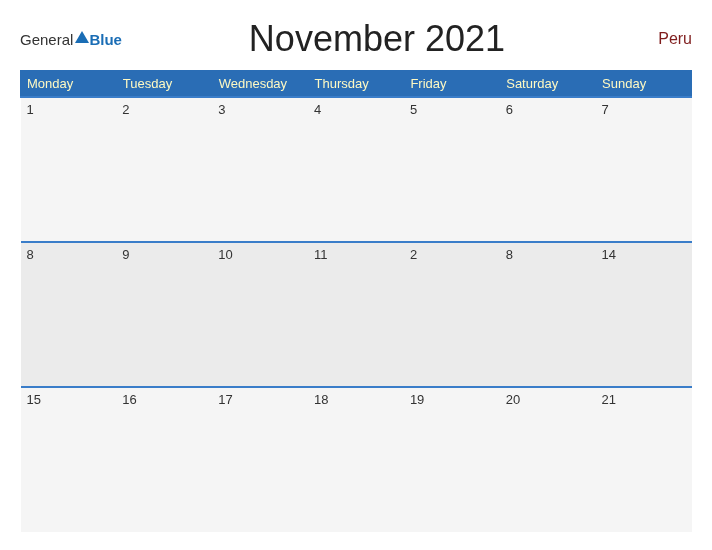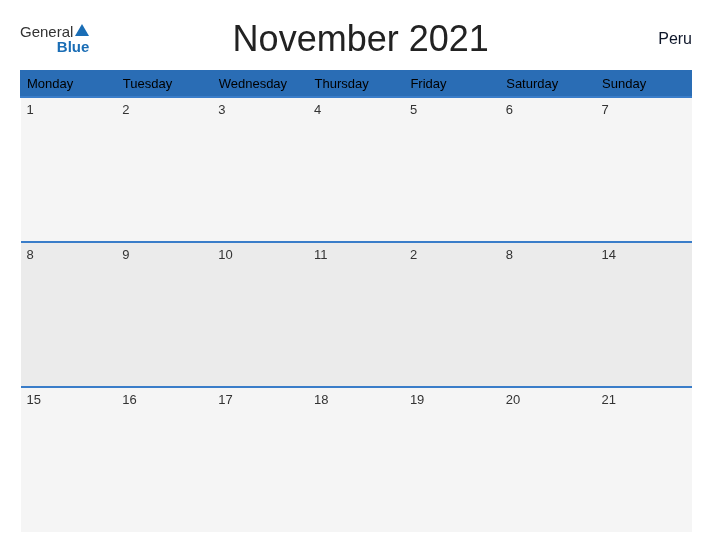"General" .logo { align-items: flex-end -> center; flex-direction: column -> row }
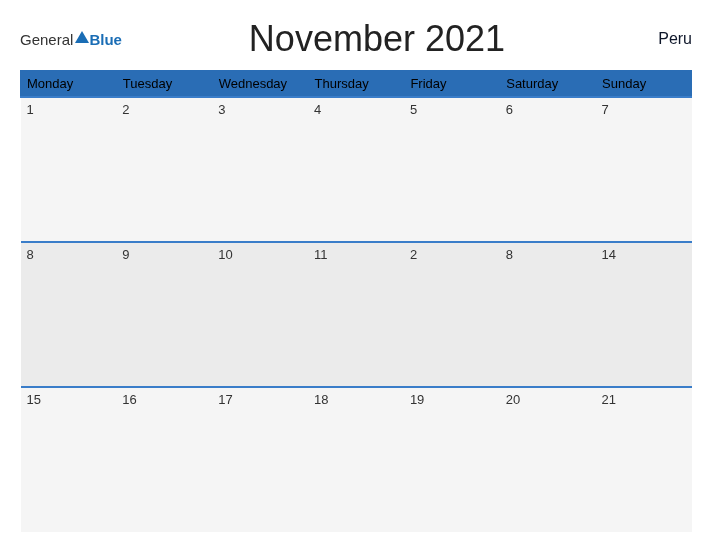"Peru" .country { color: #0f172a -> #7f1d1d }
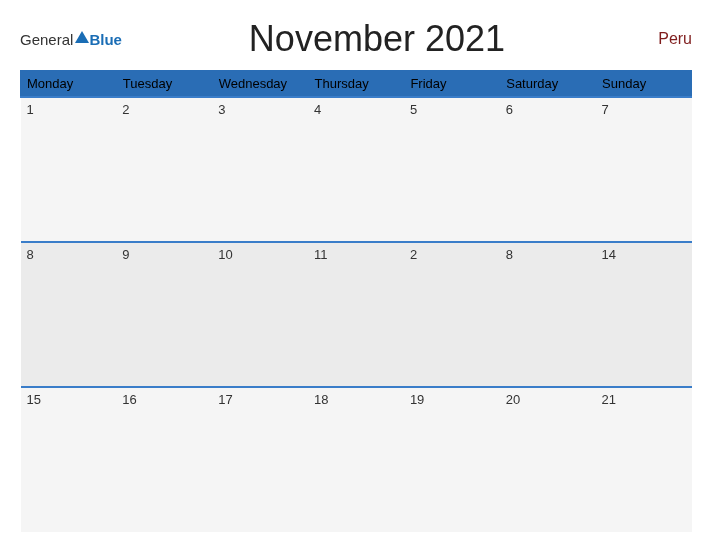"Monday" .calendar thead tr th { color: #000000 -> #fef9c3 }
